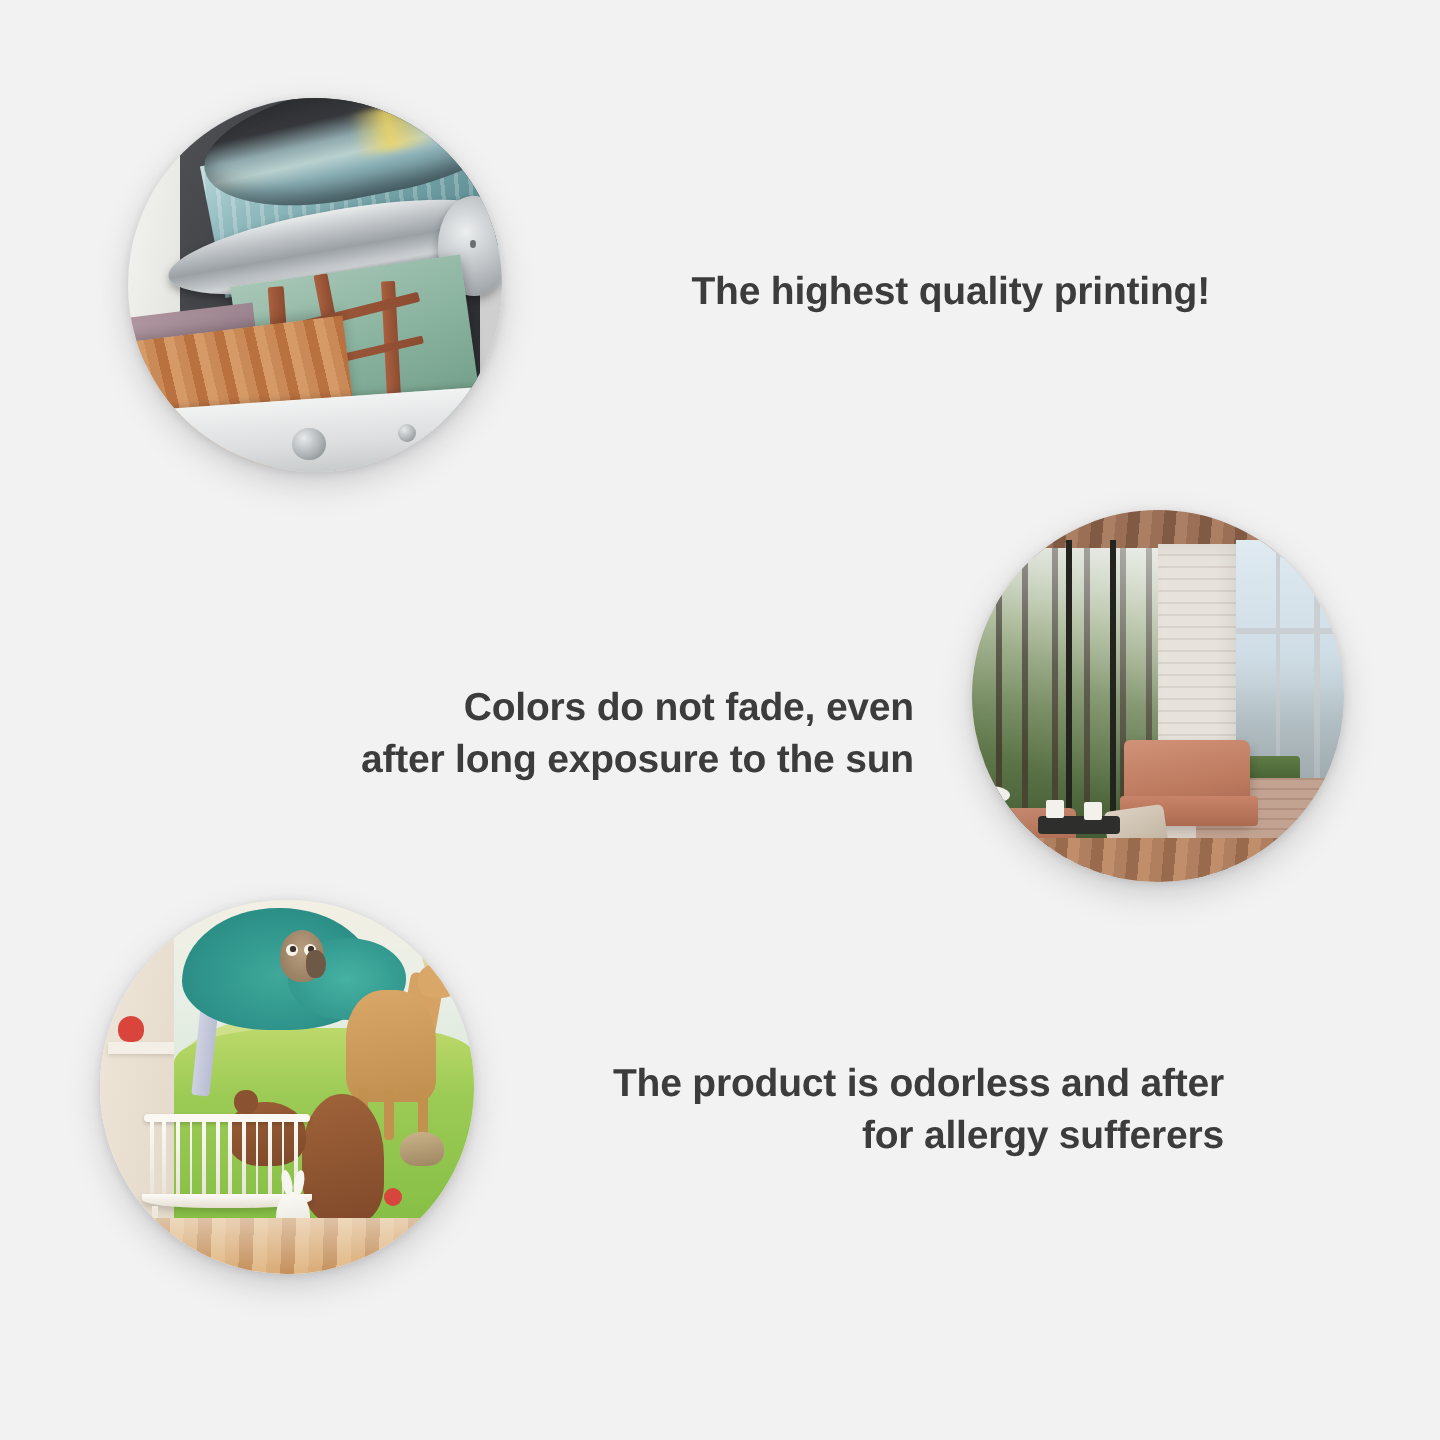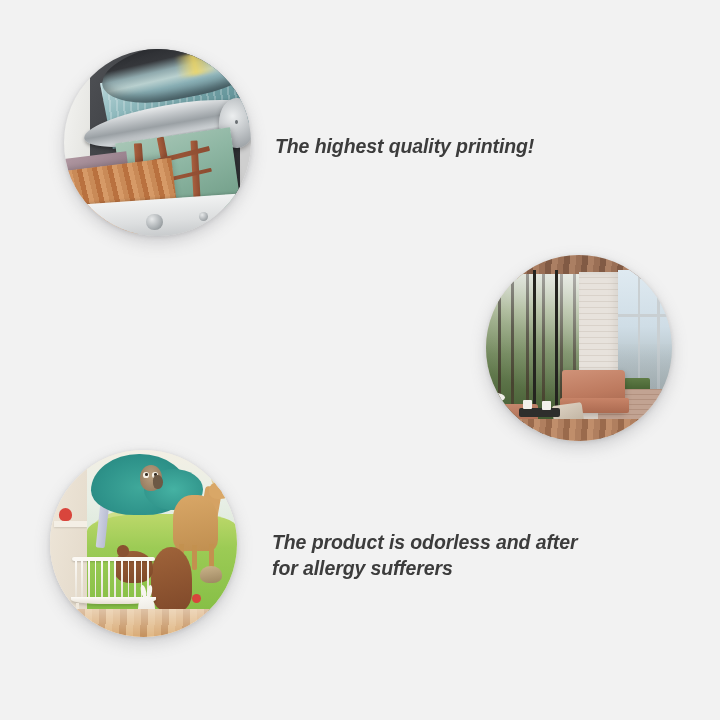"The highest quality printing!" .caption.left { font-style: italic -> none; text-align: left -> right }
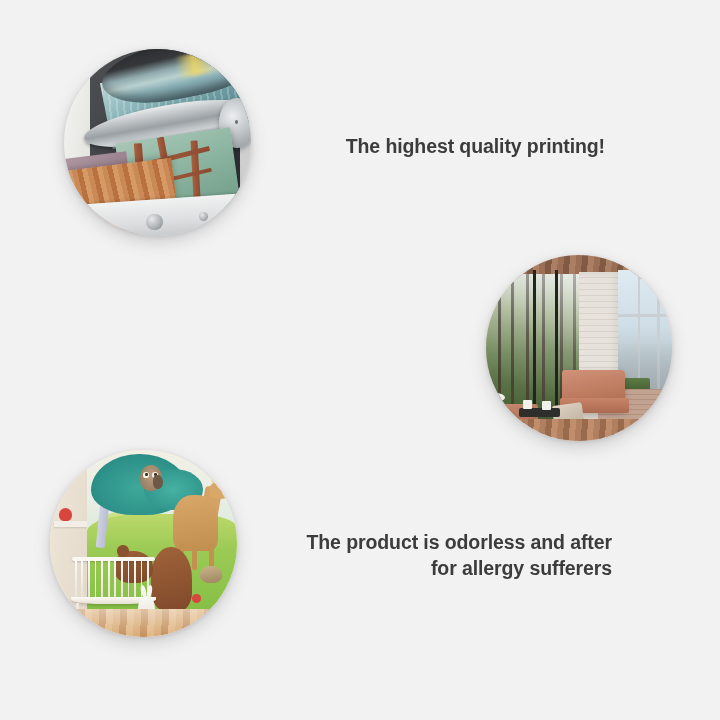"Colors do not fade, even" div.caption { html: none -> <div>Colors do not fade, even after long exposure to the sun</div> }
